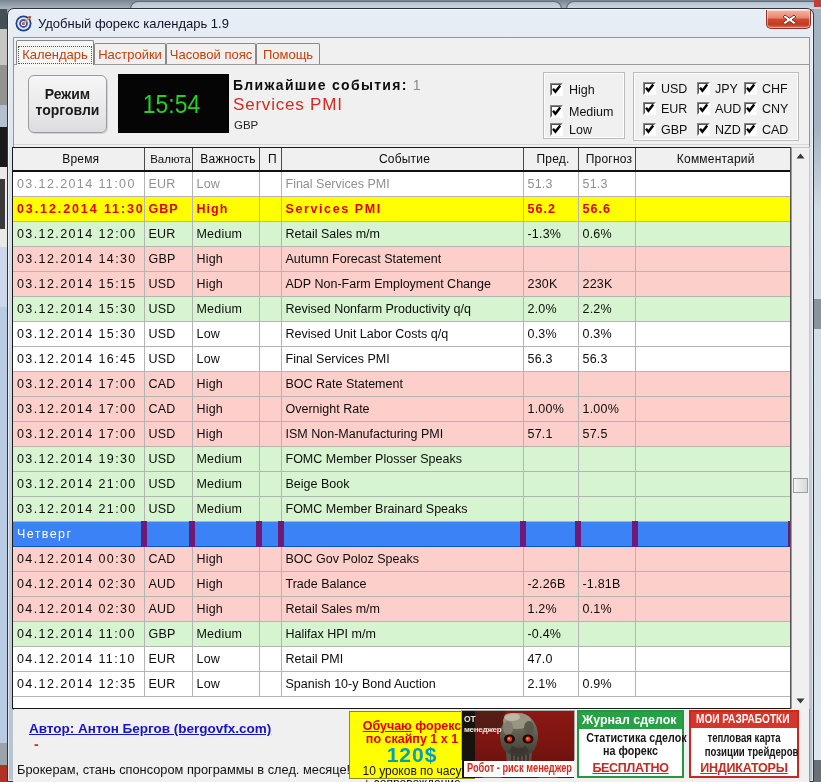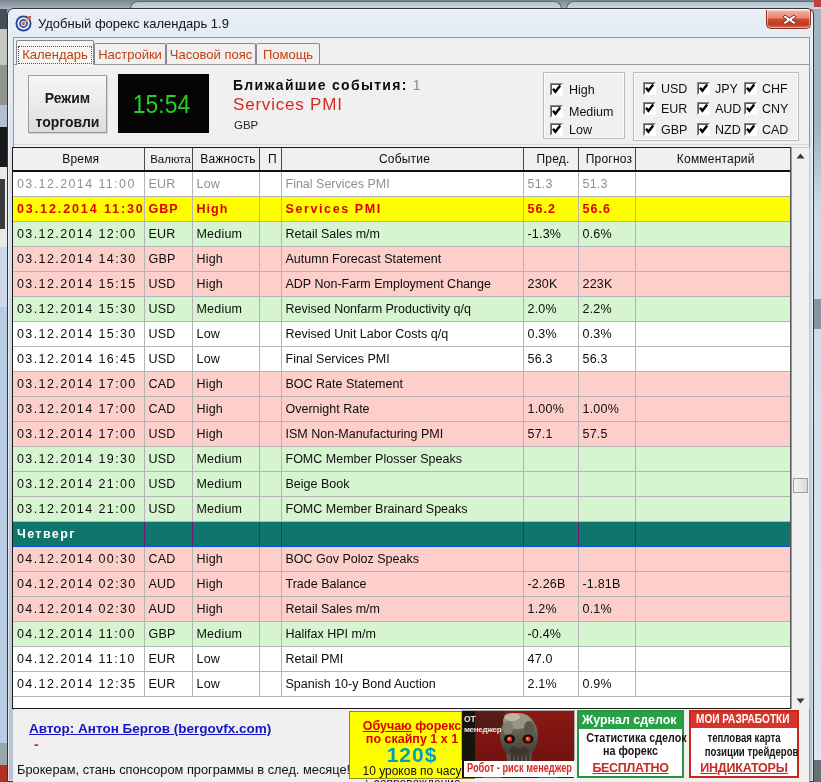"Режим" #btn-mode { border-radius: 0 -> 6px; line-height: 24px -> 16px }
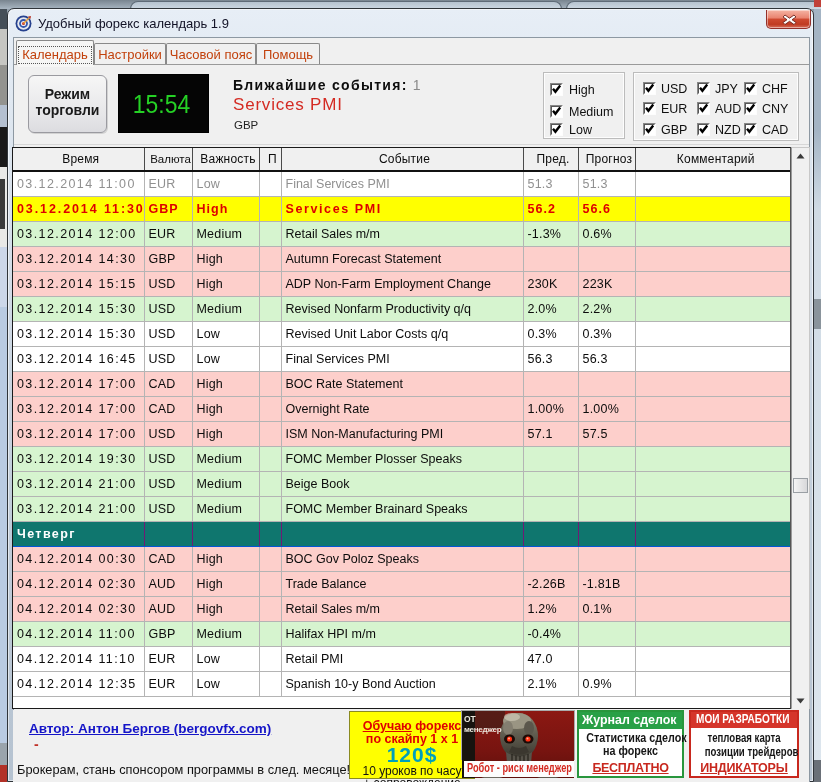"15:54" #clock { width: 91px -> 111px }
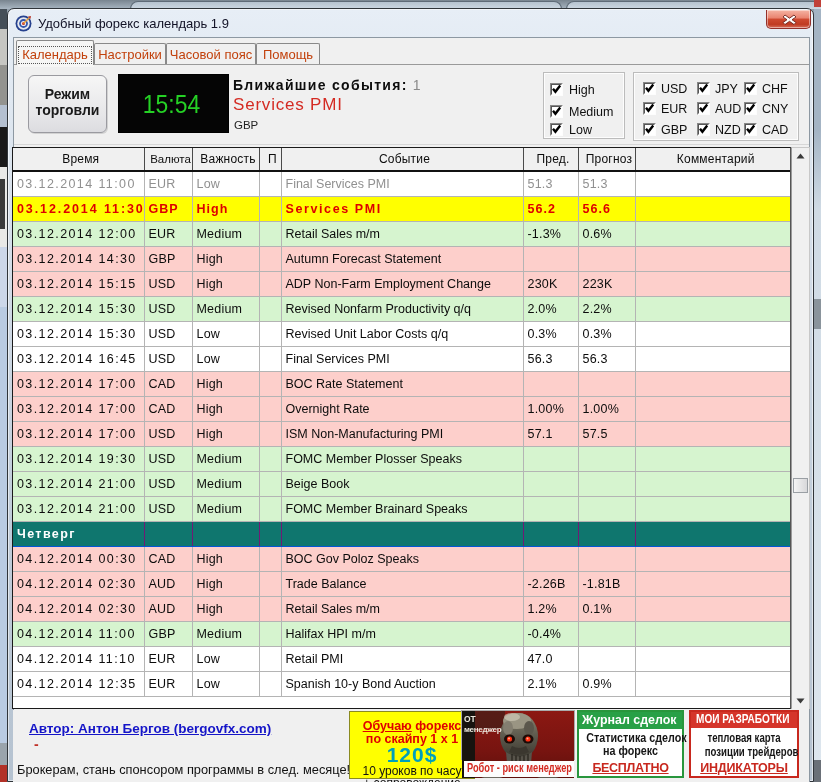"Четверг" tr.day td { background: #0f766e -> #3b82f6; border-right: 1px solid #701a75 -> 6px solid #701a75; font-weight: bold -> normal }
